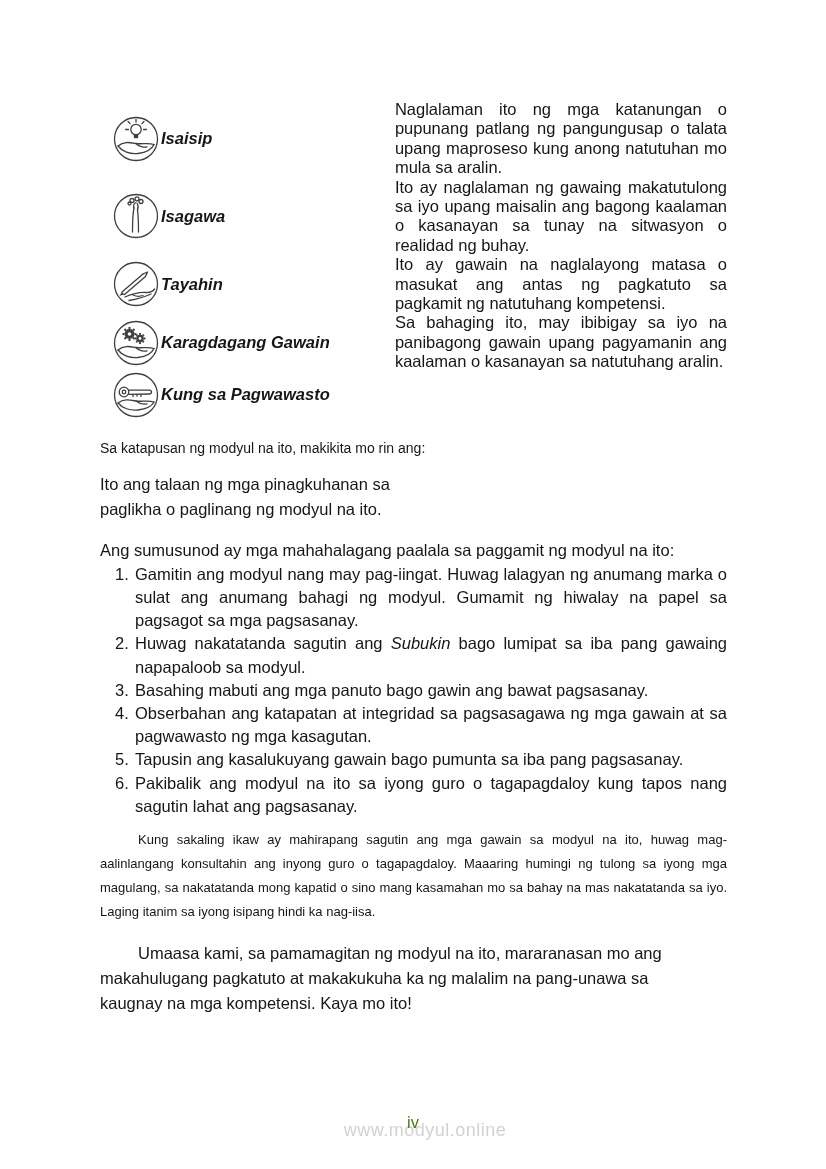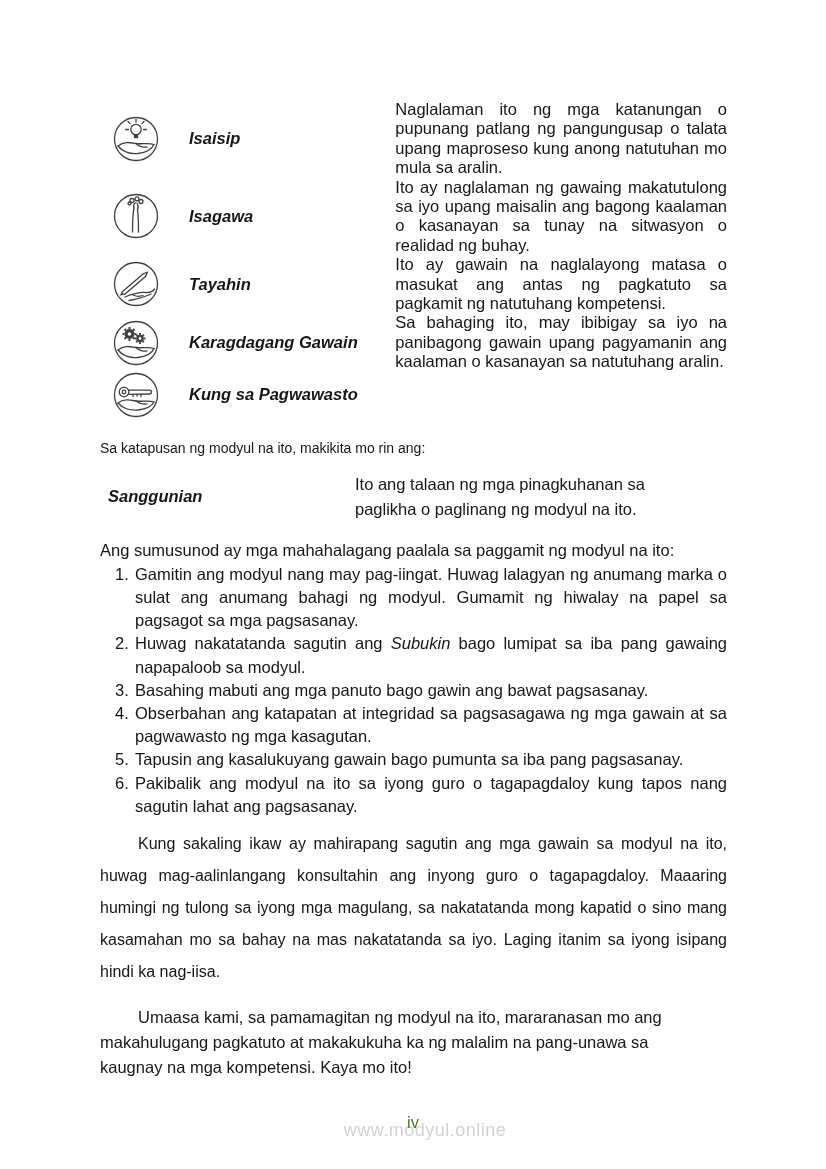"Isaisip" .legend-label { padding-left: 30px -> 2px }
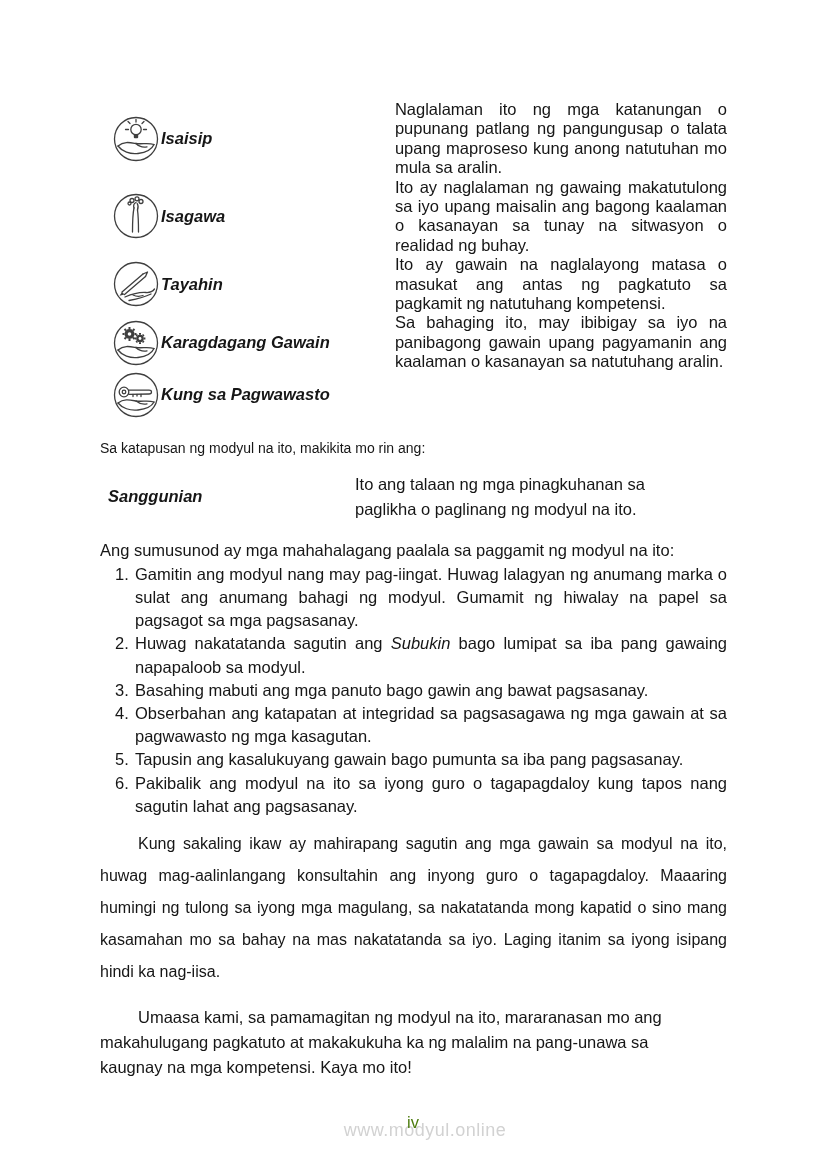"Sanggunian" div.sanggunian-label { html: <div>Sanggunian</div> -> none }
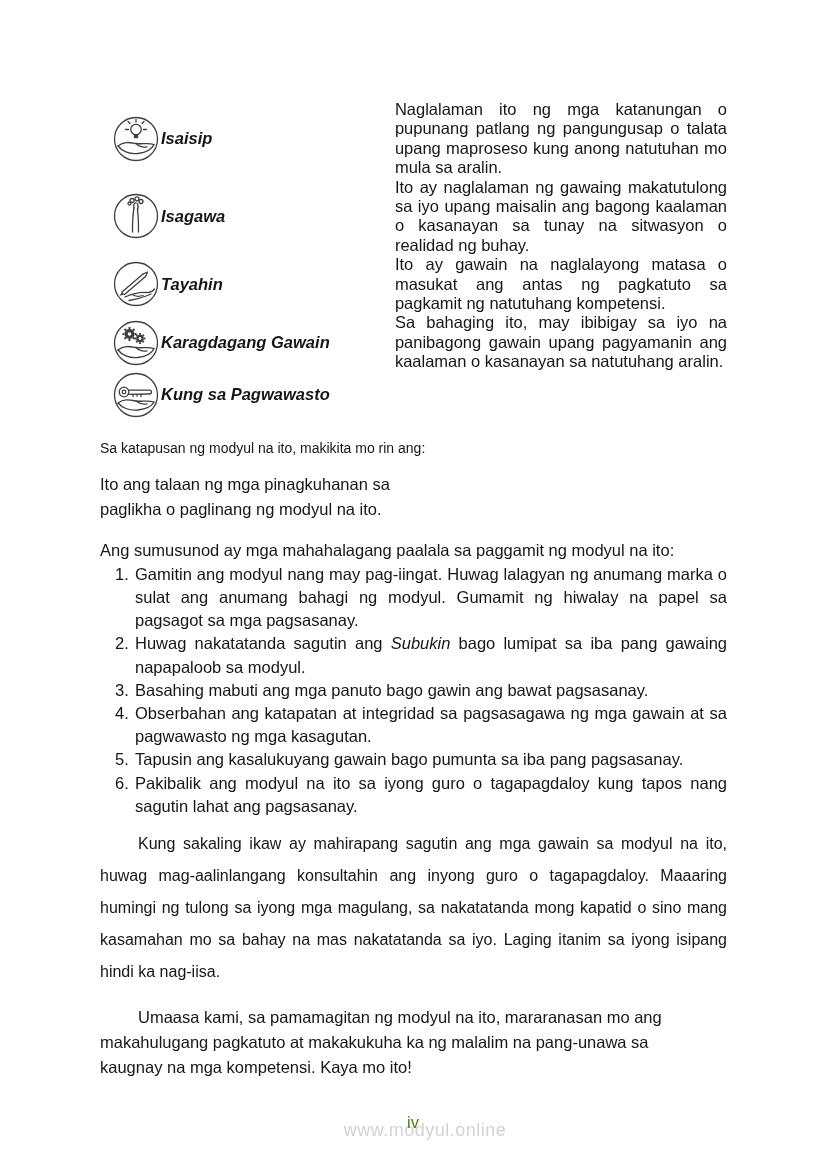"Kung sakaling ikaw ay mahirapang" .closing-p1 { font-size: 16px -> 13px; line-height: 32px -> 24px }
